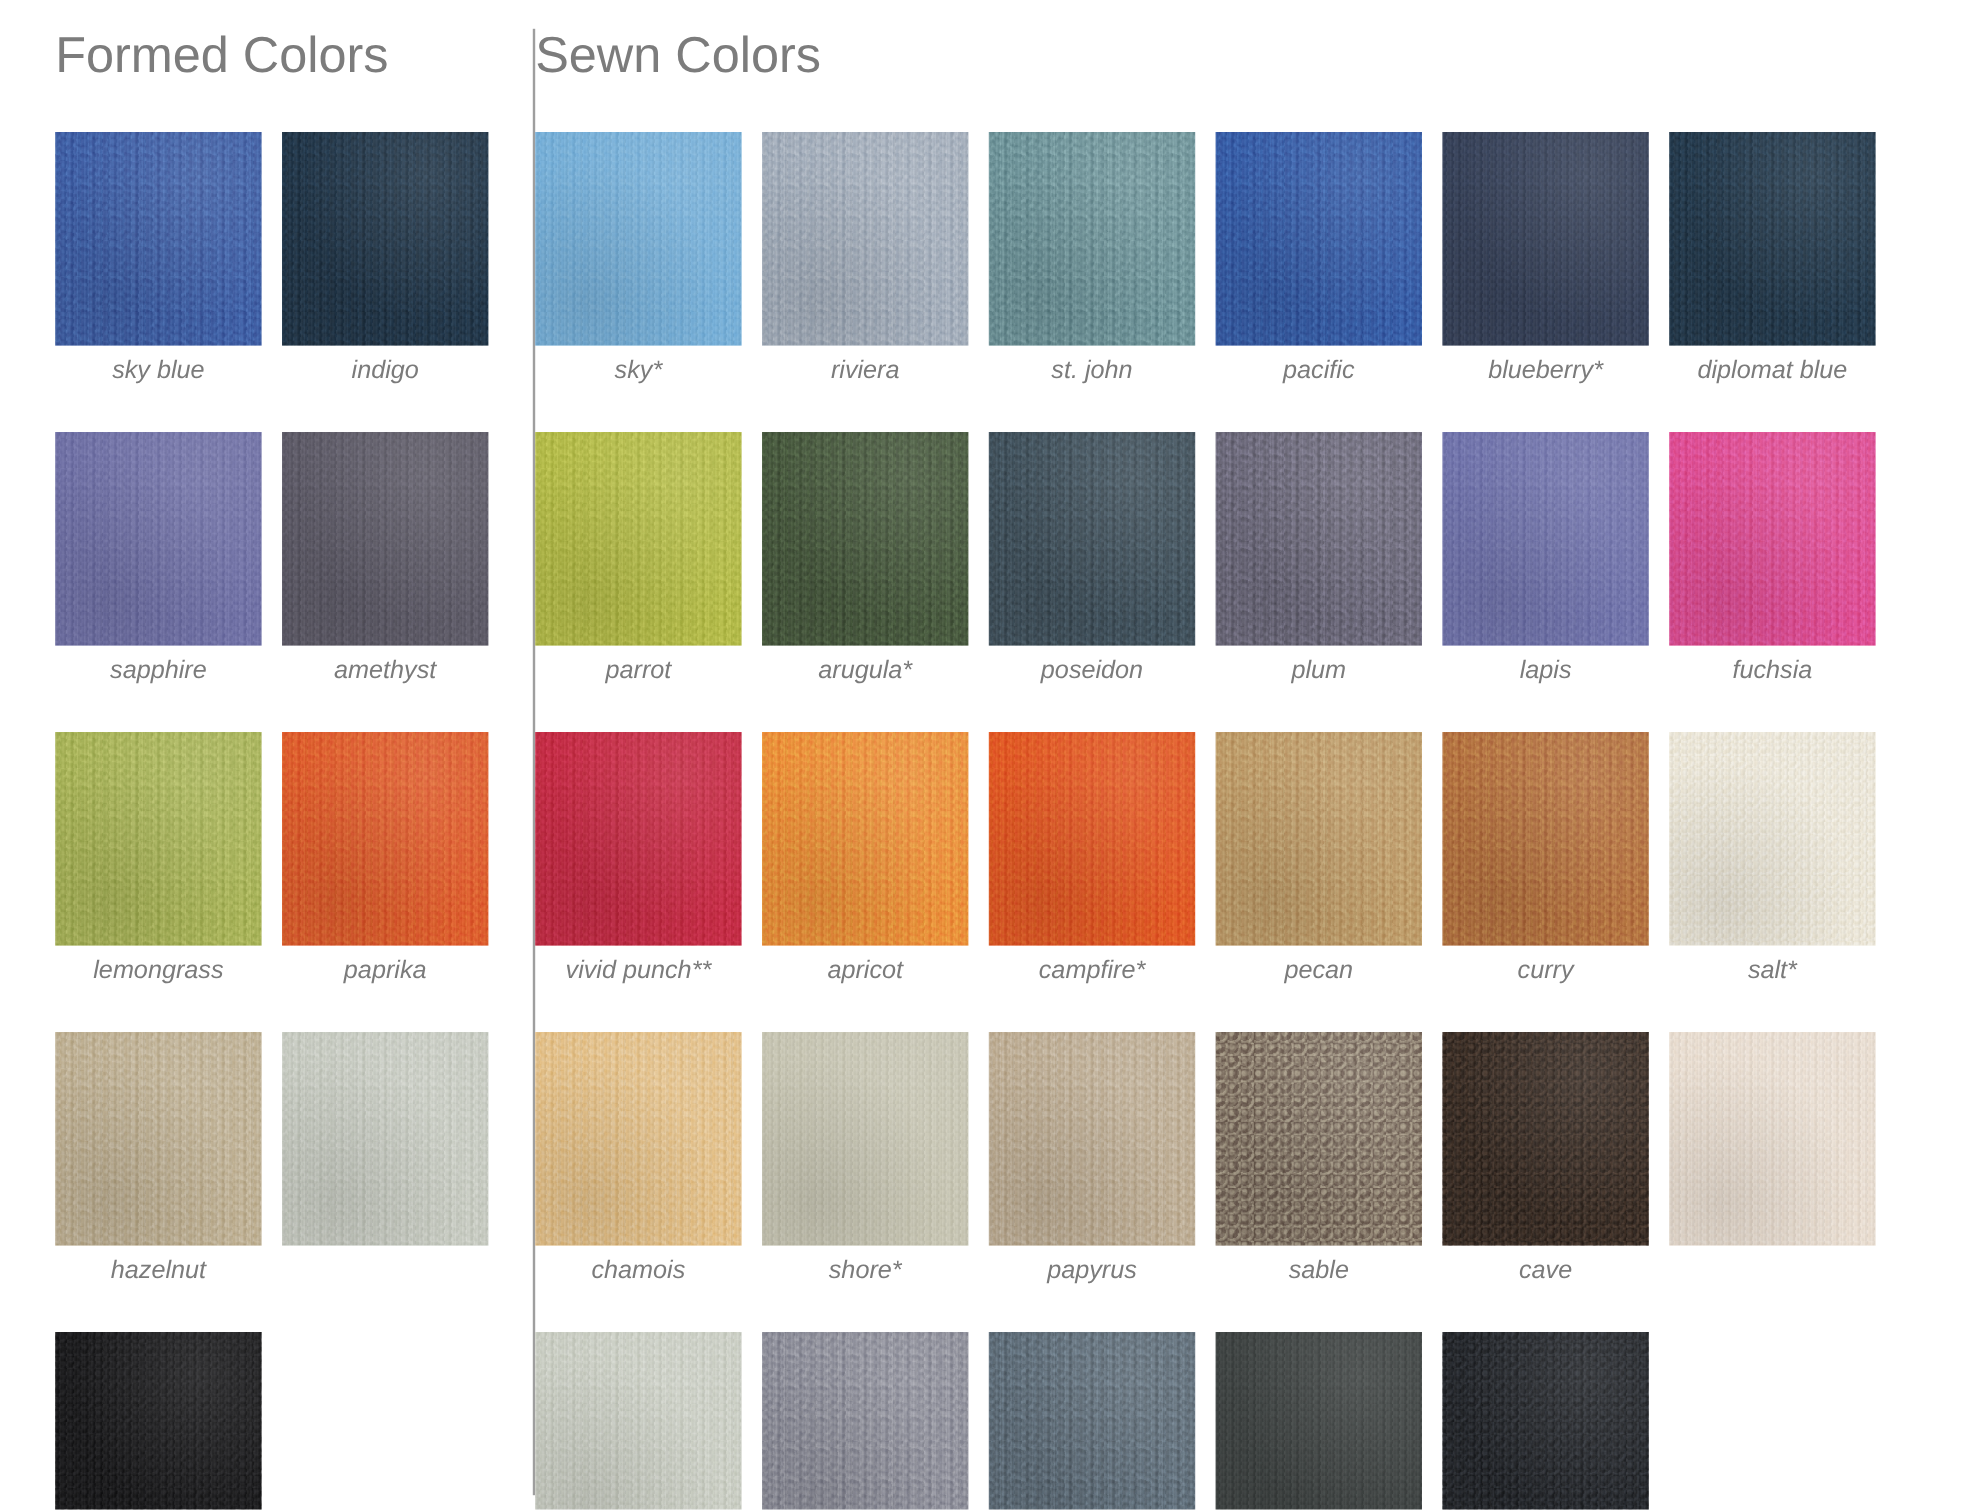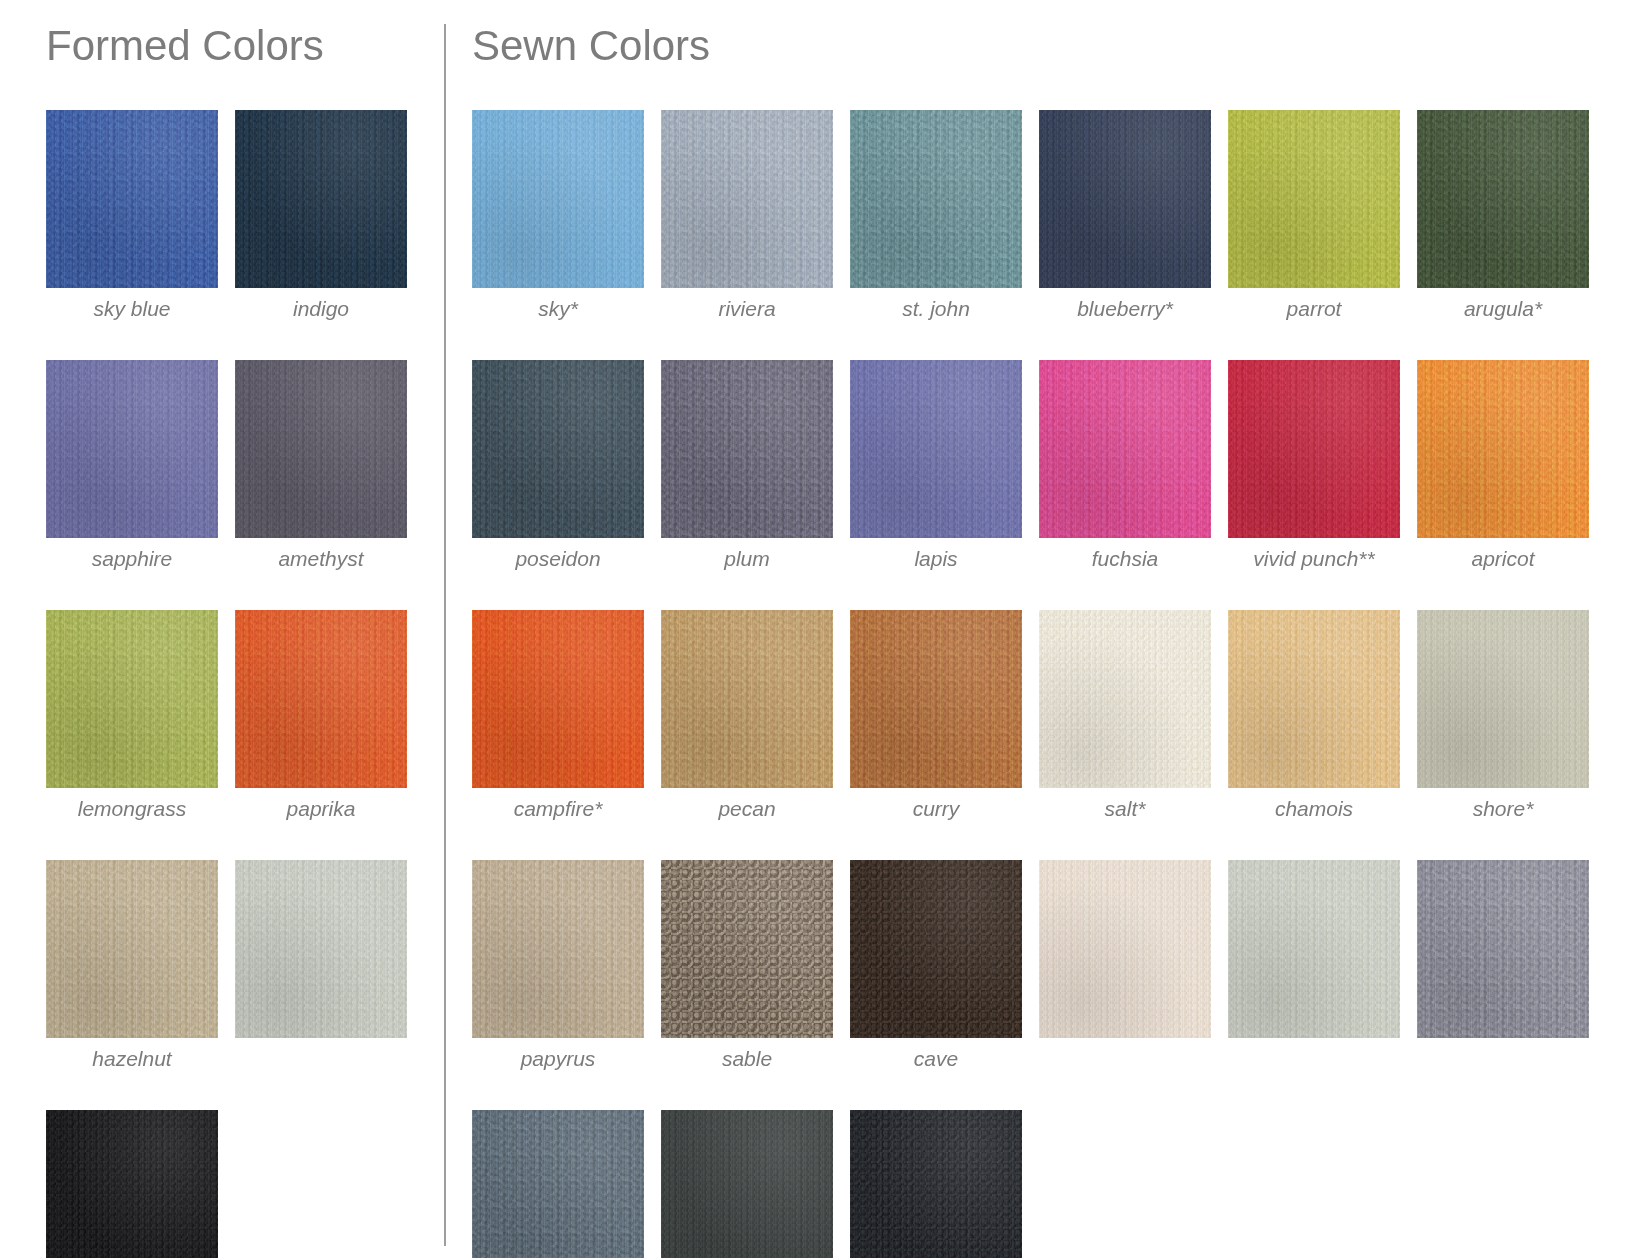"Sewn Colors" .col-sewn { padding-left: 26px -> none }
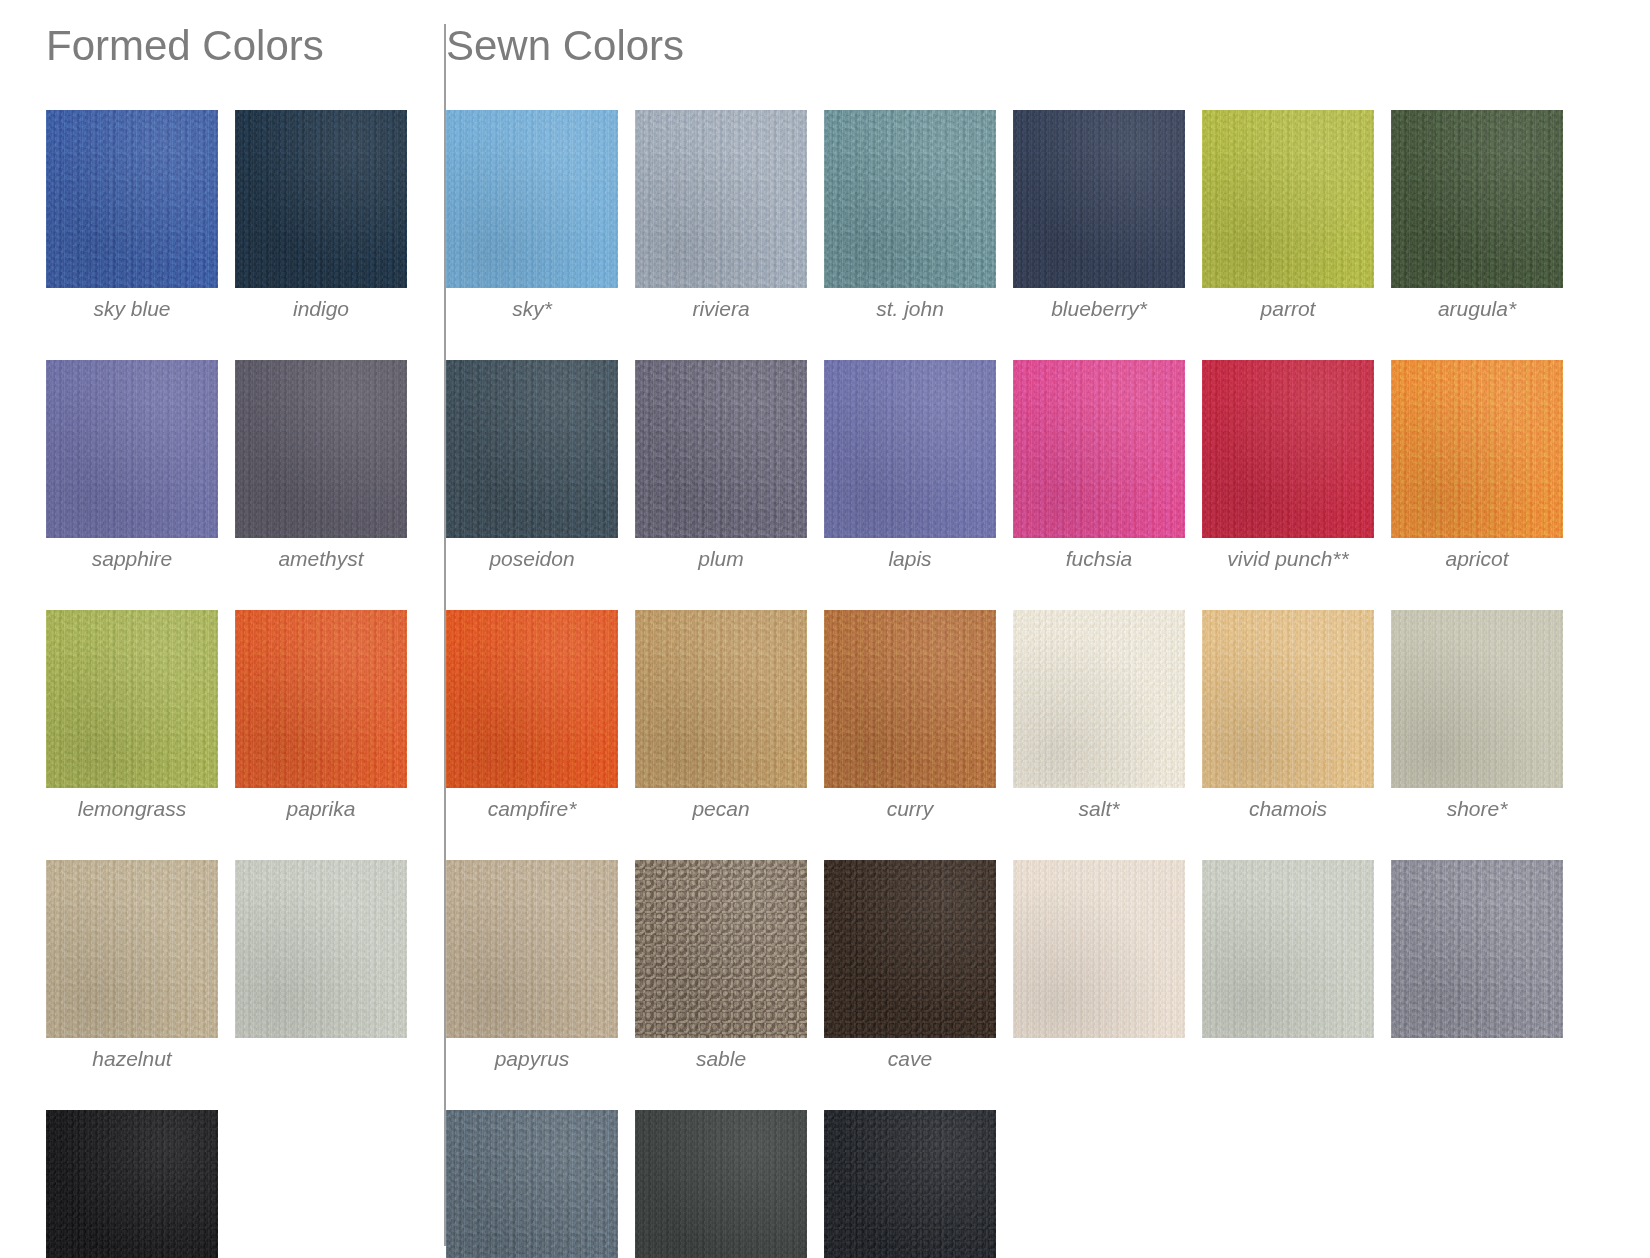"pacific" div.swatch-cell { html: none -> <div> <div></div> <span>pacific</span> </div> }
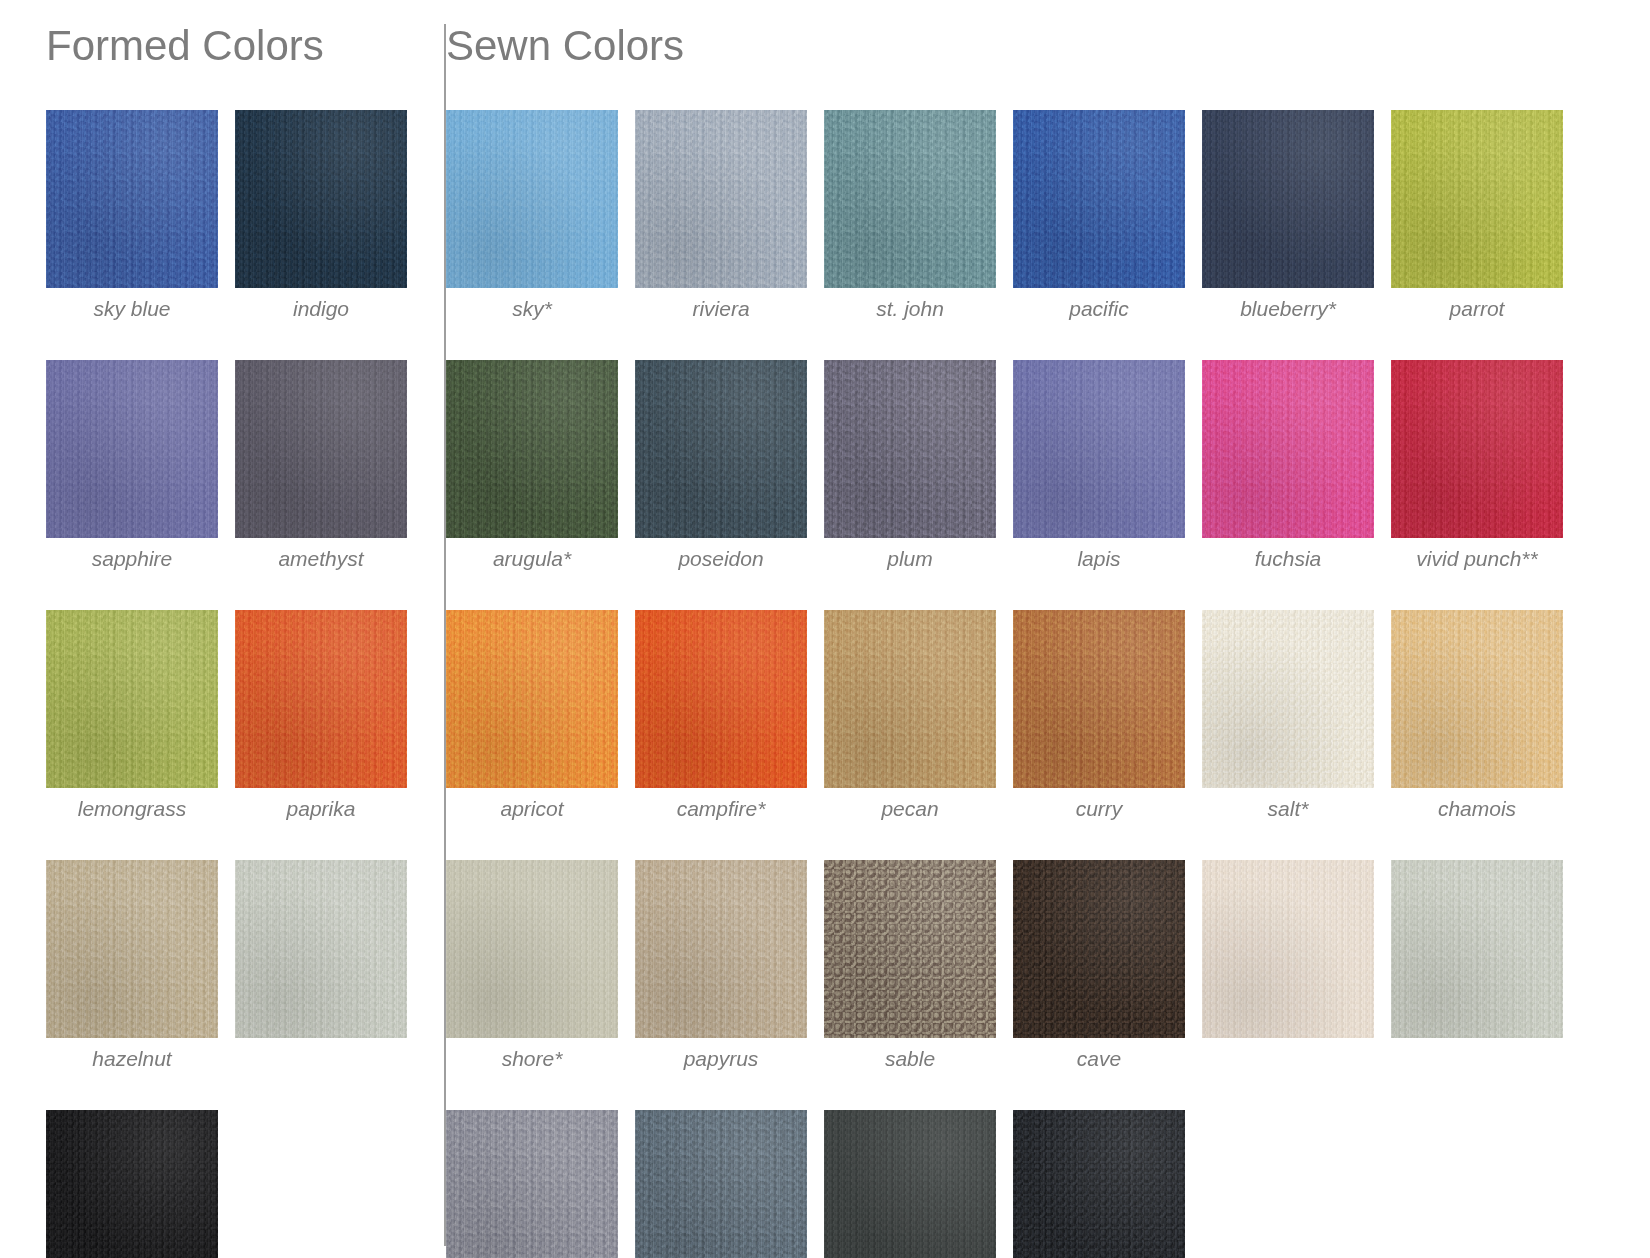"diplomat blue" div.swatch-cell { html: none -> <div> <div></div> <span>diplomat blue</span> </div> }
